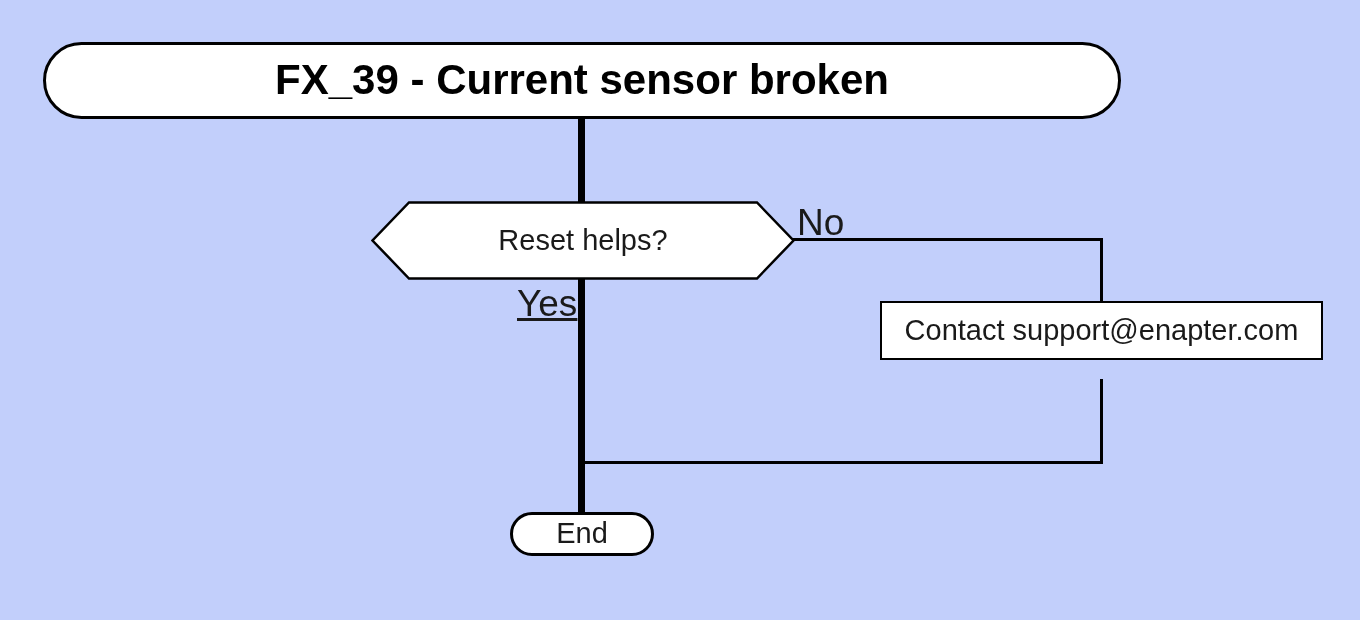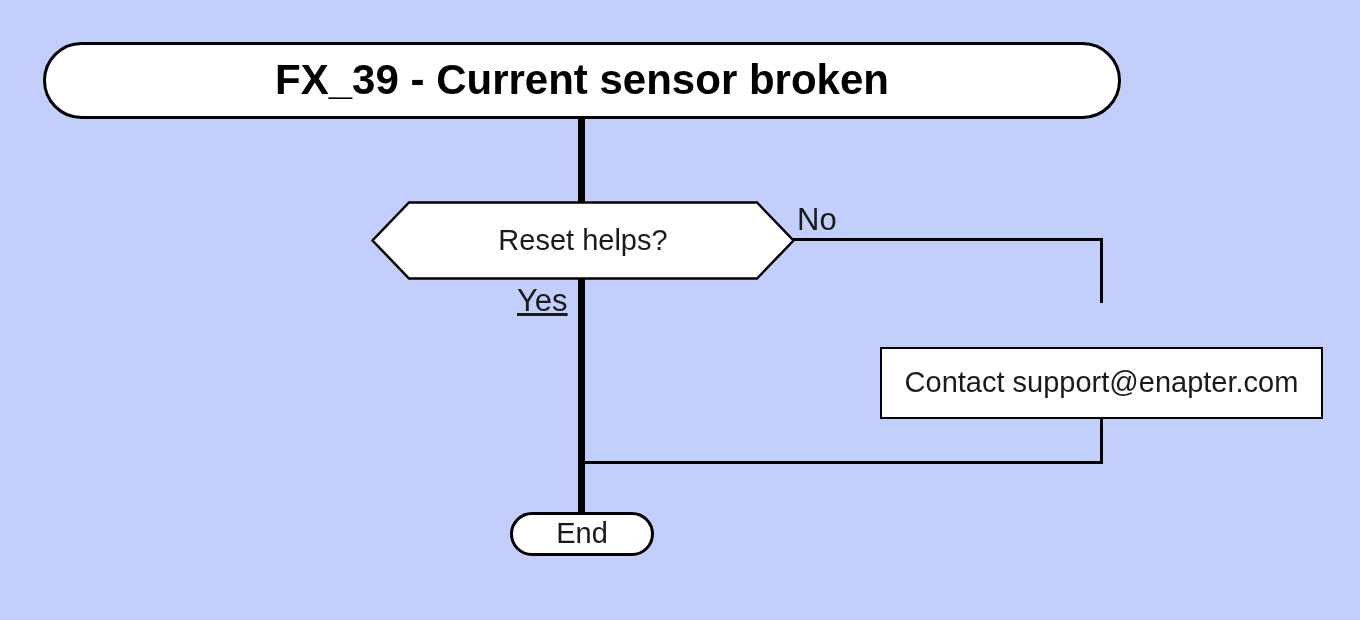"No" .edge-label { font-size: 31px -> 37px }
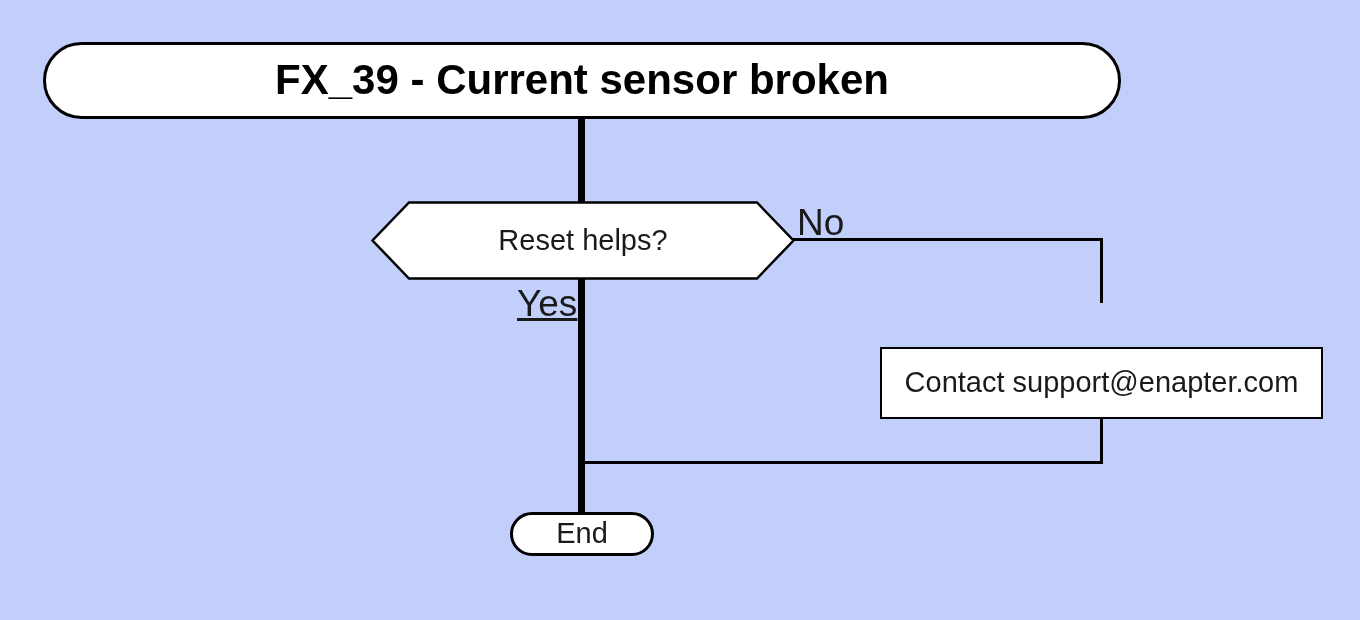"Contact support@enapter.com" .action-box { height: 72px -> 59px; margin-top: 46px -> none }
